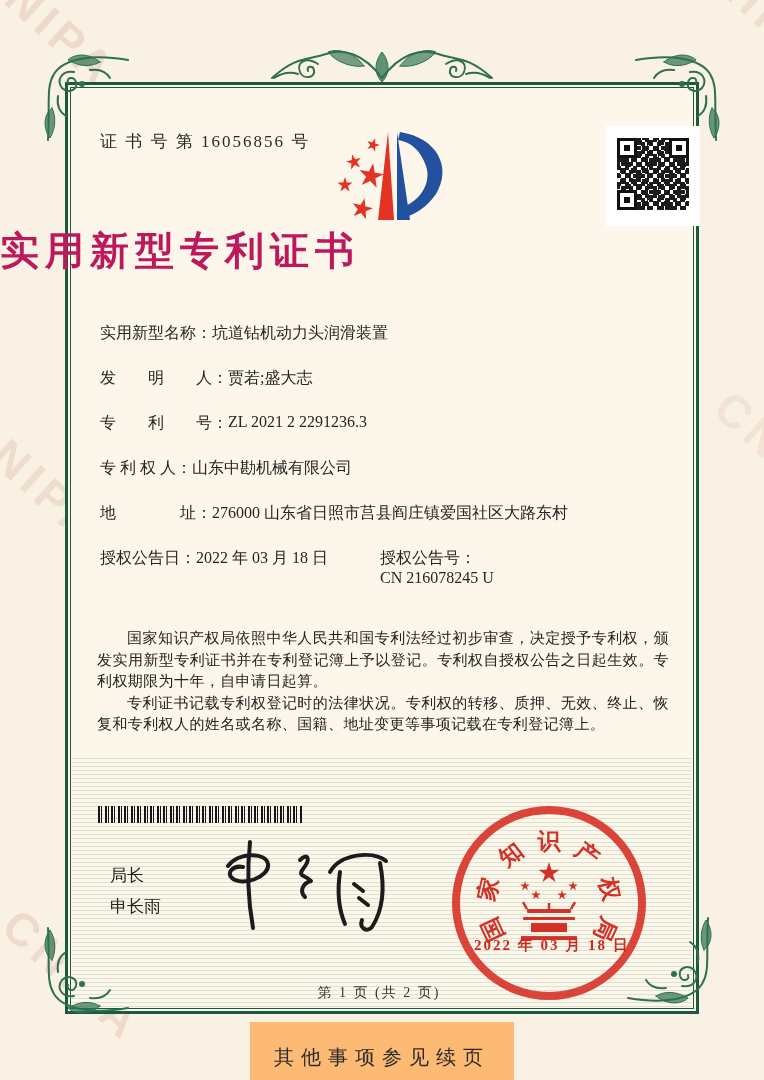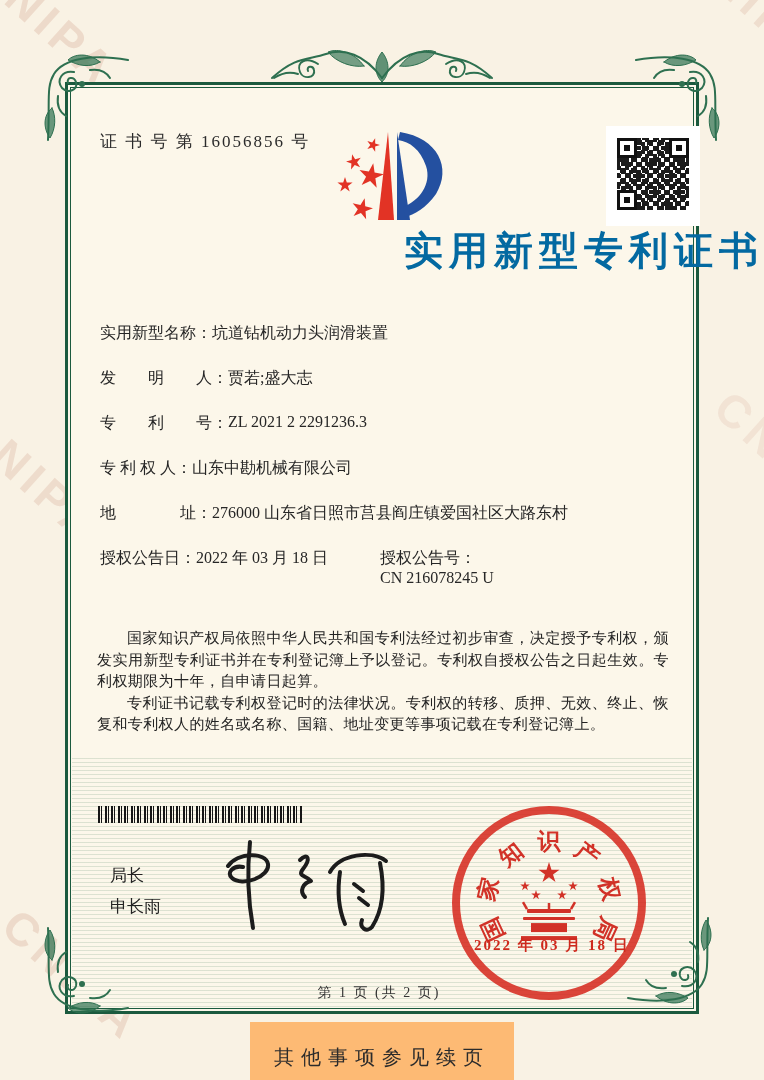"实用新型专利证书" .title { color: #0369a1 -> #be185d; text-align: right -> left }
